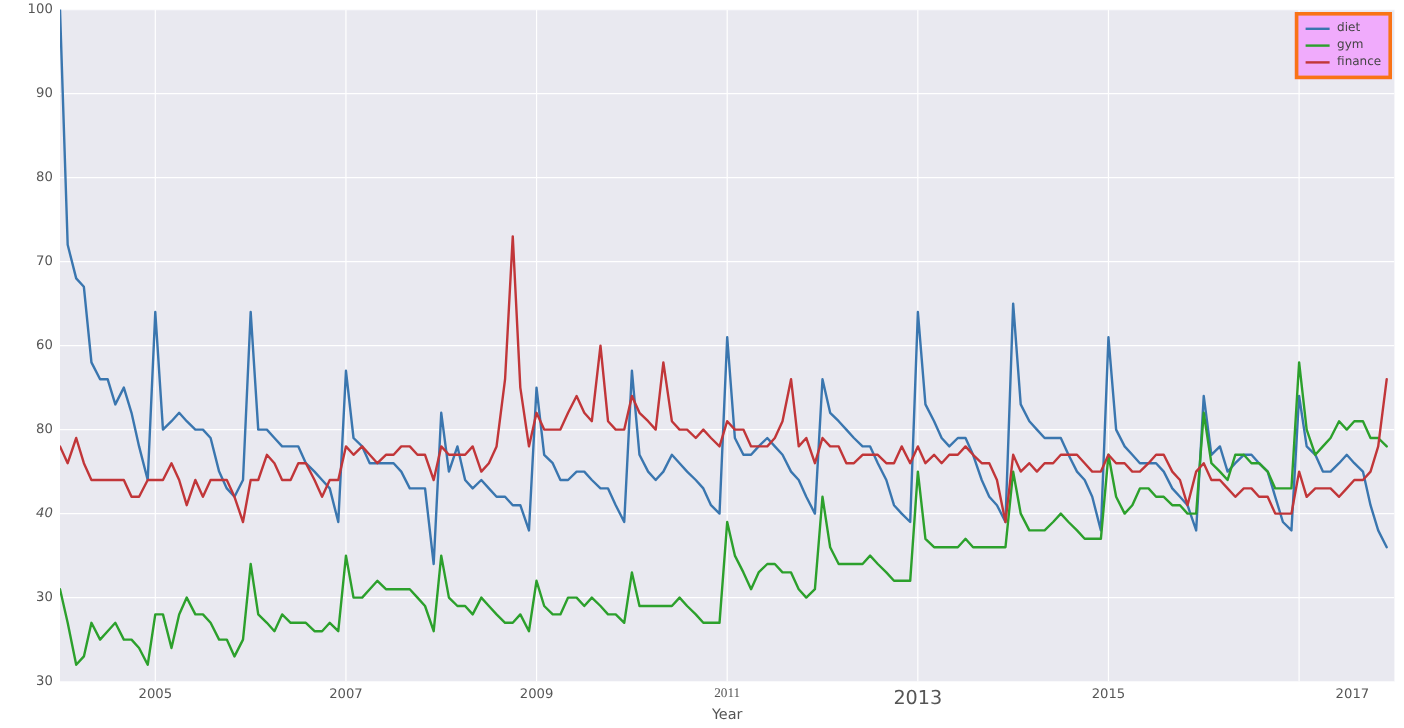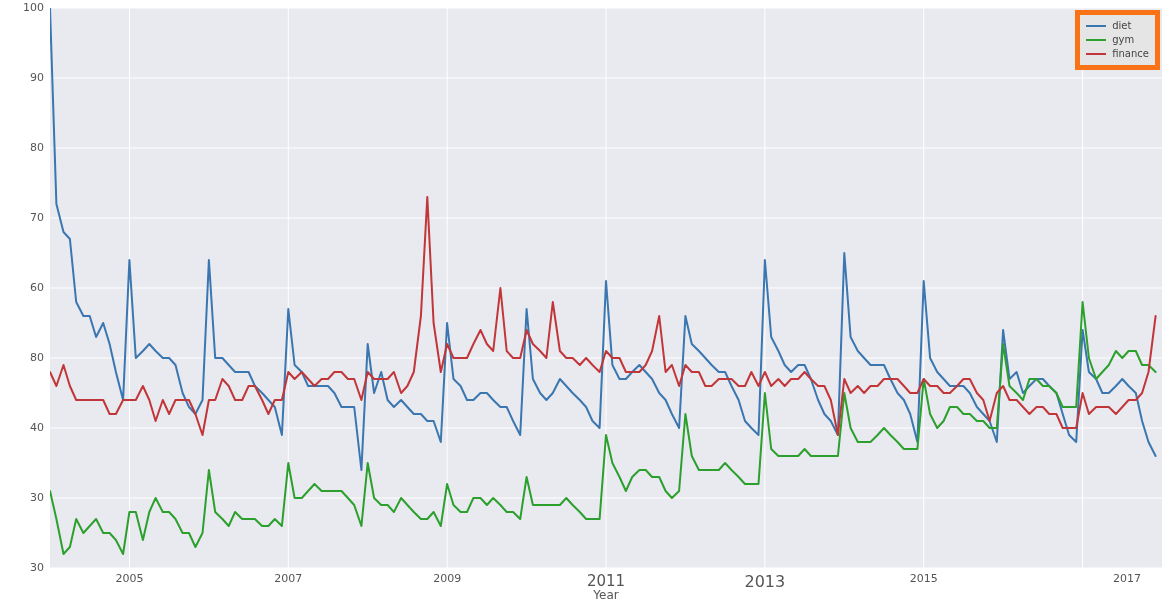"diet" .legend { background: #e5e5e5 -> #f0abfc; border: 5px solid #f97316 -> 3px solid #f97316 }
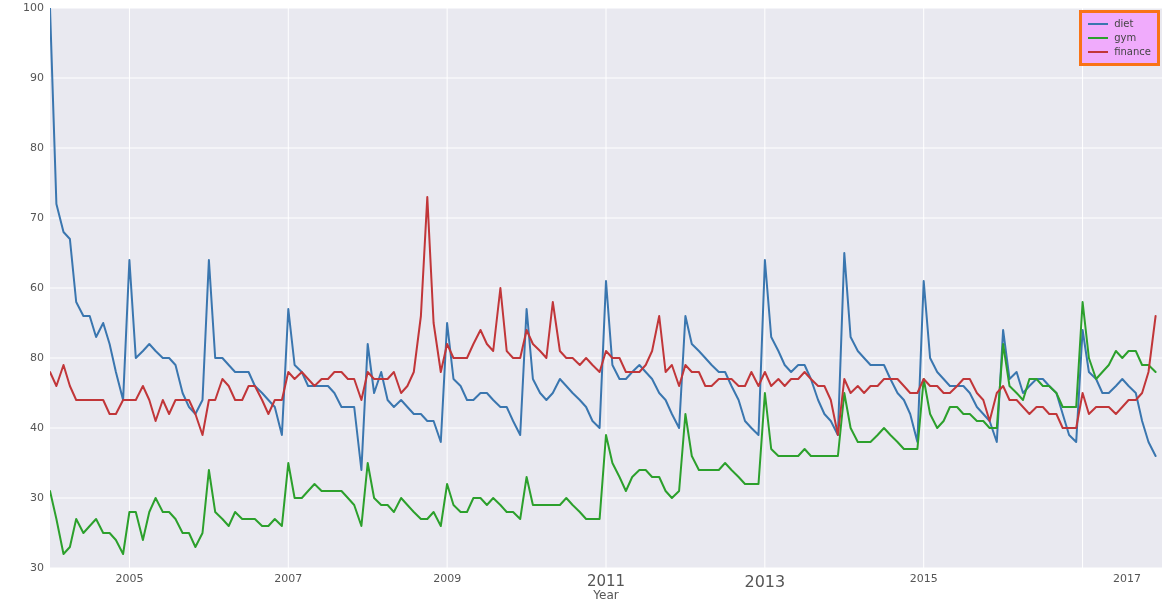"40" div { font-style: none -> italic }
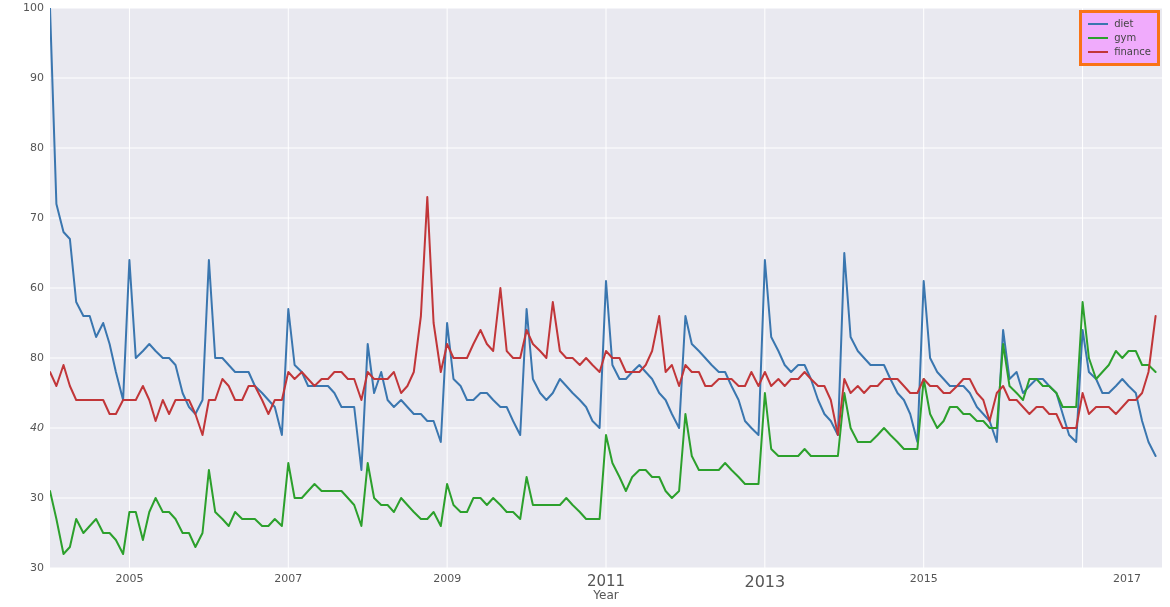"2011" div { font-family: none -> Liberation Serif, serif; font-size: 15px -> 11px }
